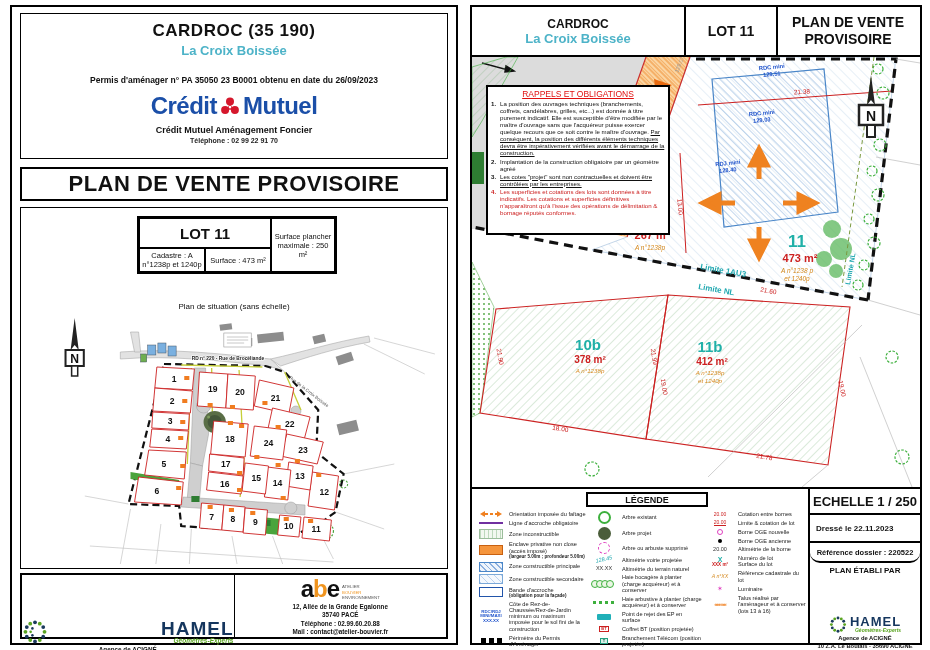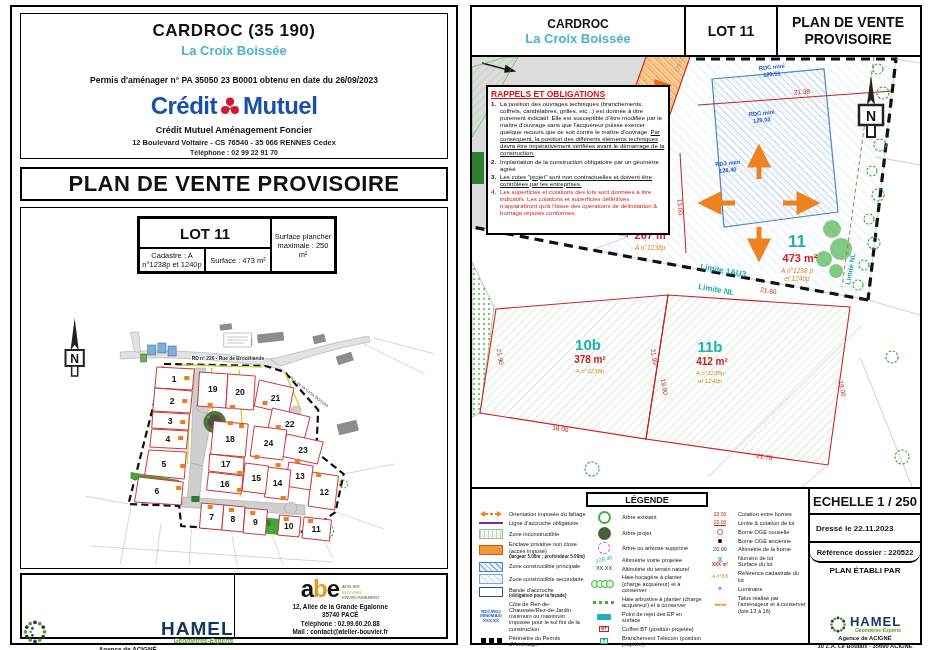"RAPPELS ET OBLIGATIONS" .obl-title { font-weight: bold -> normal; text-align: left -> center }
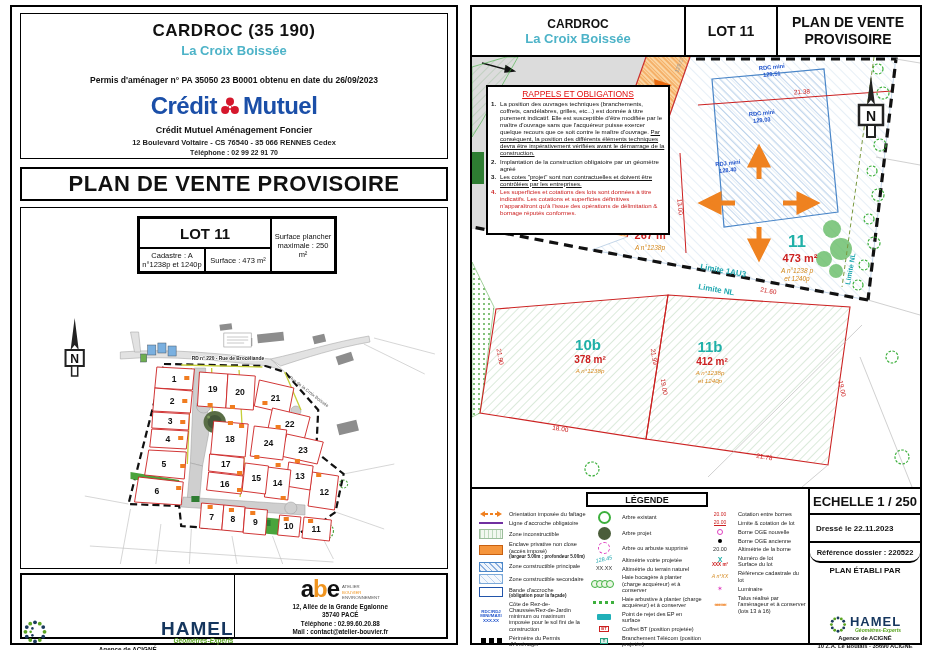"12 Boulevard Voltaire - CS" div.l-h-addr { html: <div>12 Boulevard Voltaire - CS 76540 - 35 066 RENNES Cedex</div> -> none }
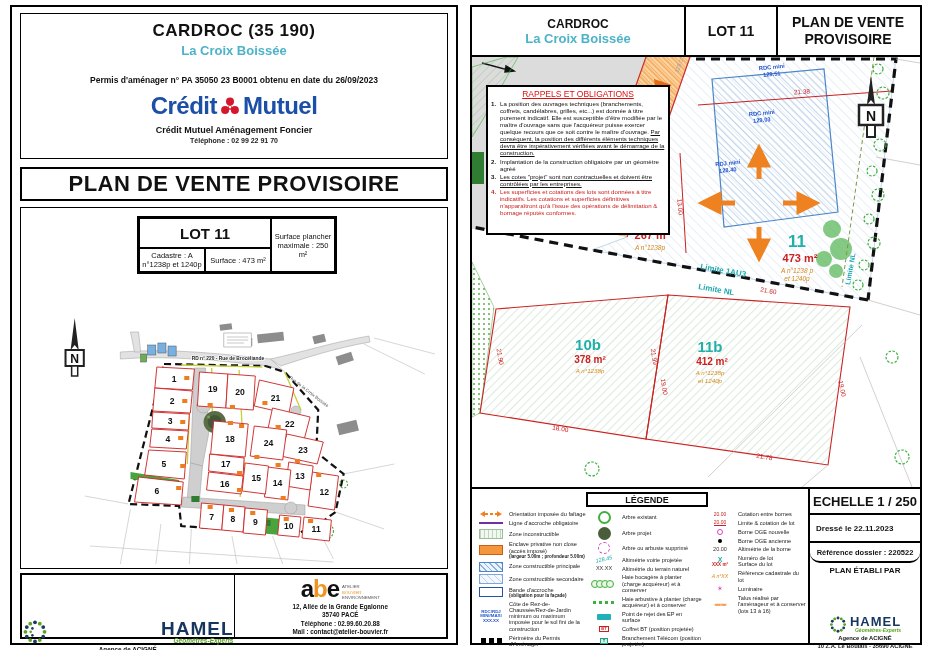"Plan de situation (sans échelle)" div.l-caption { html: none -> <div>Plan de situation (sans échelle)</div> }
